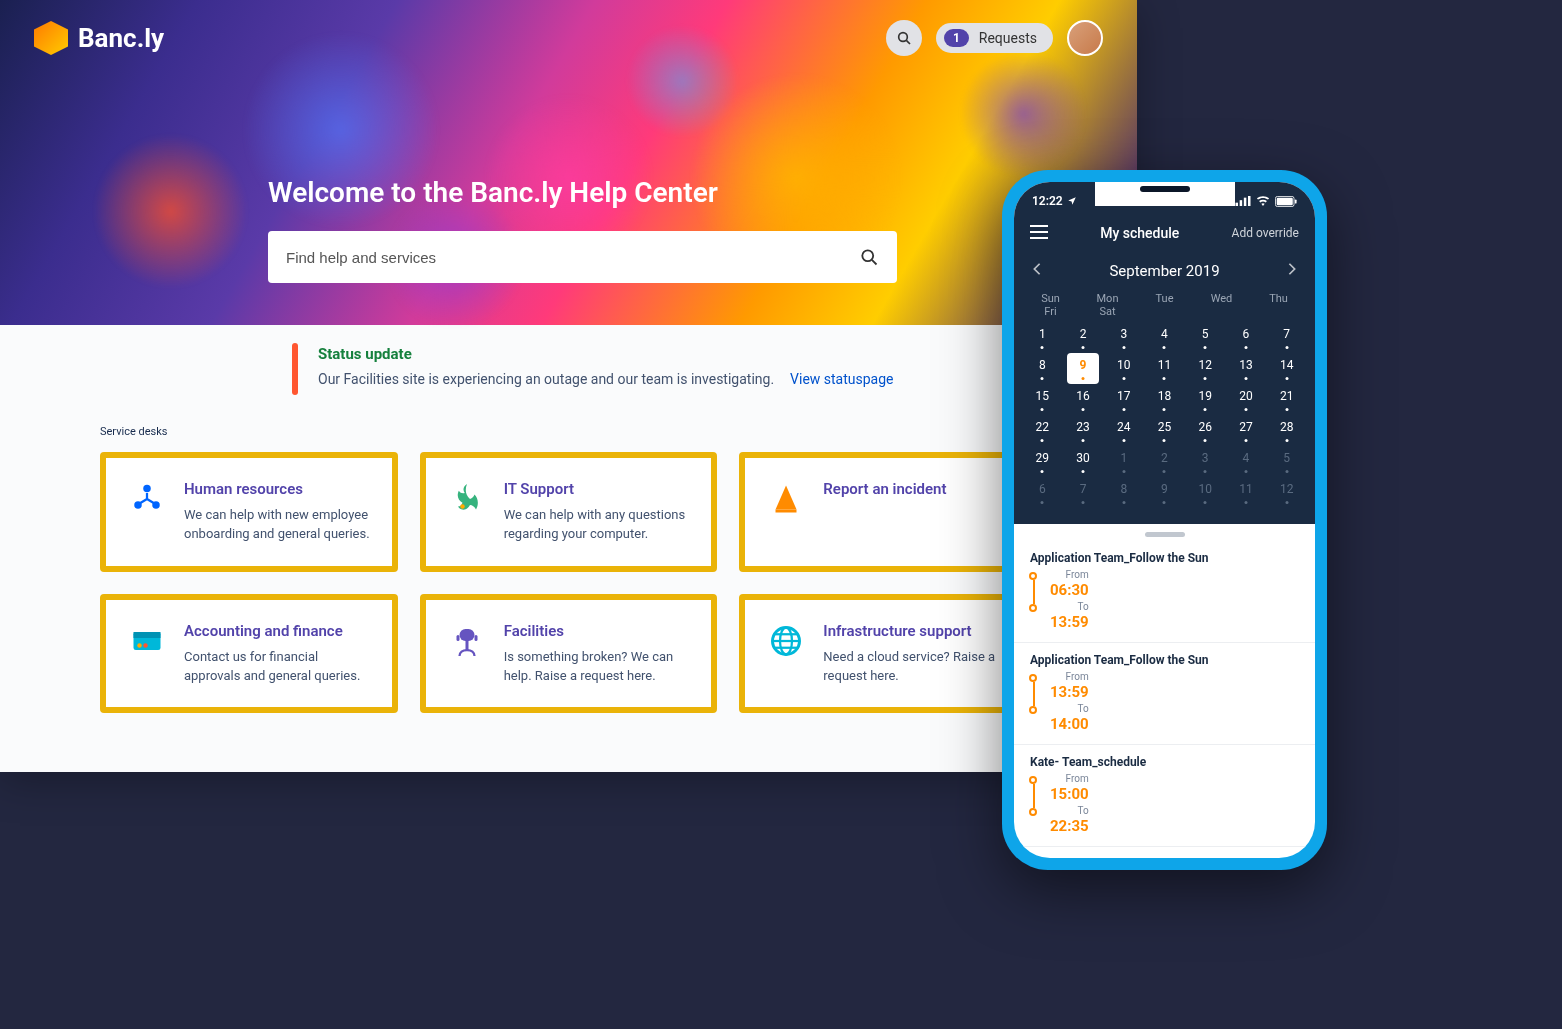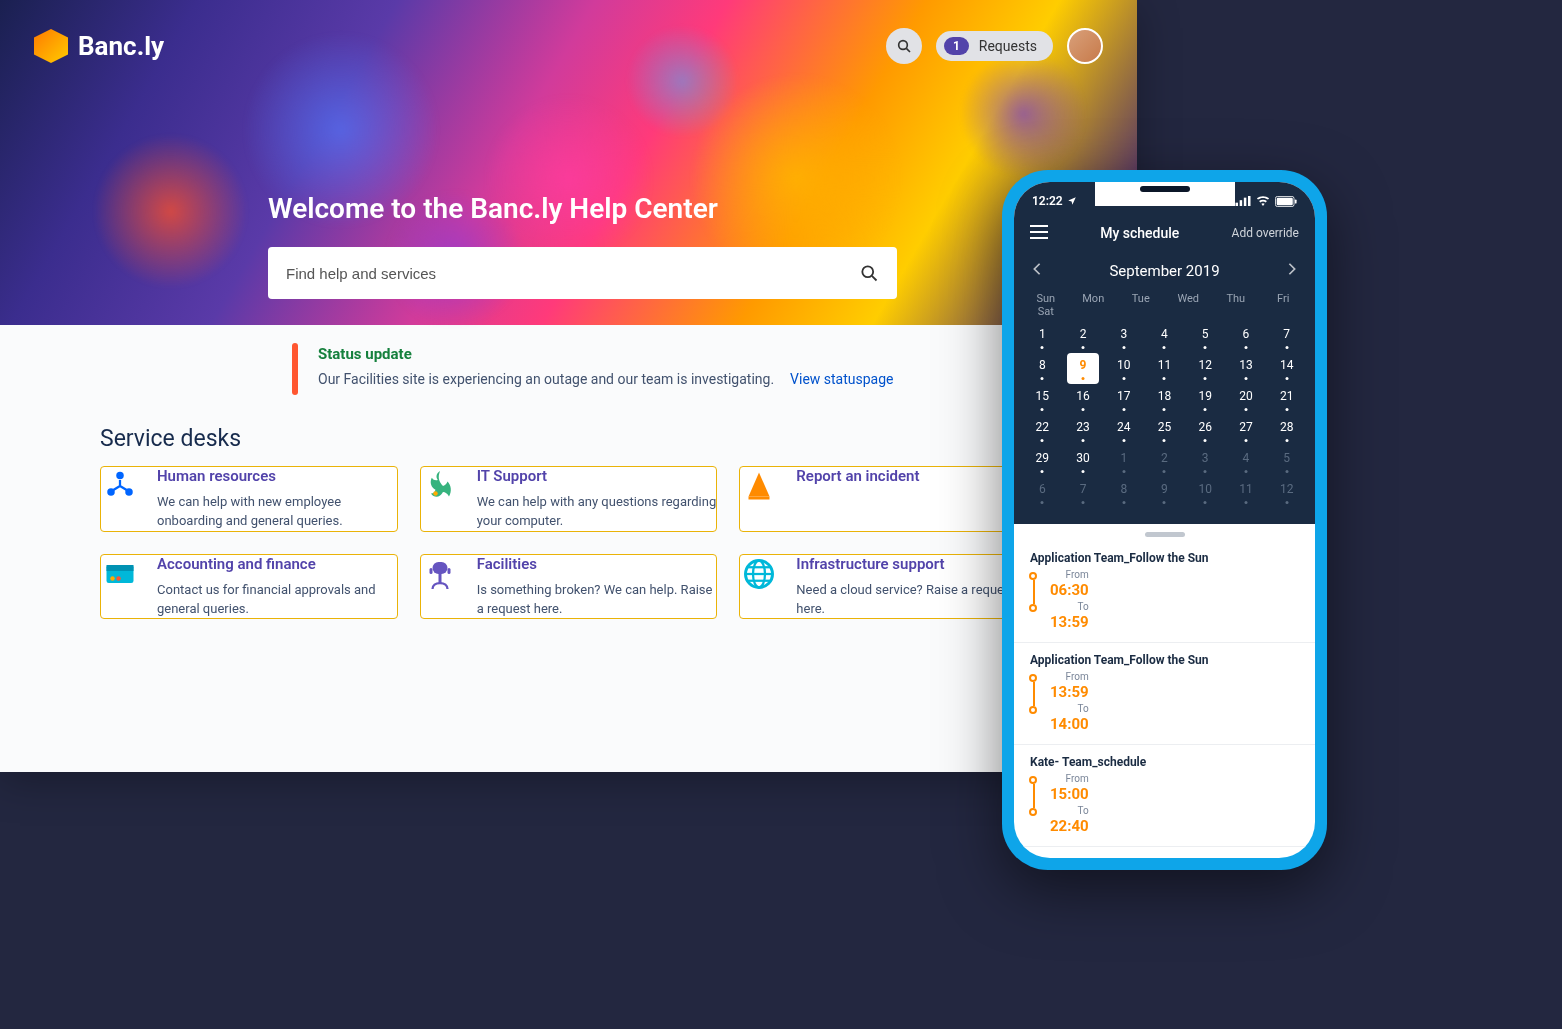"Banc.ly" .topbar { padding: 28px 34px -> 20px 34px }
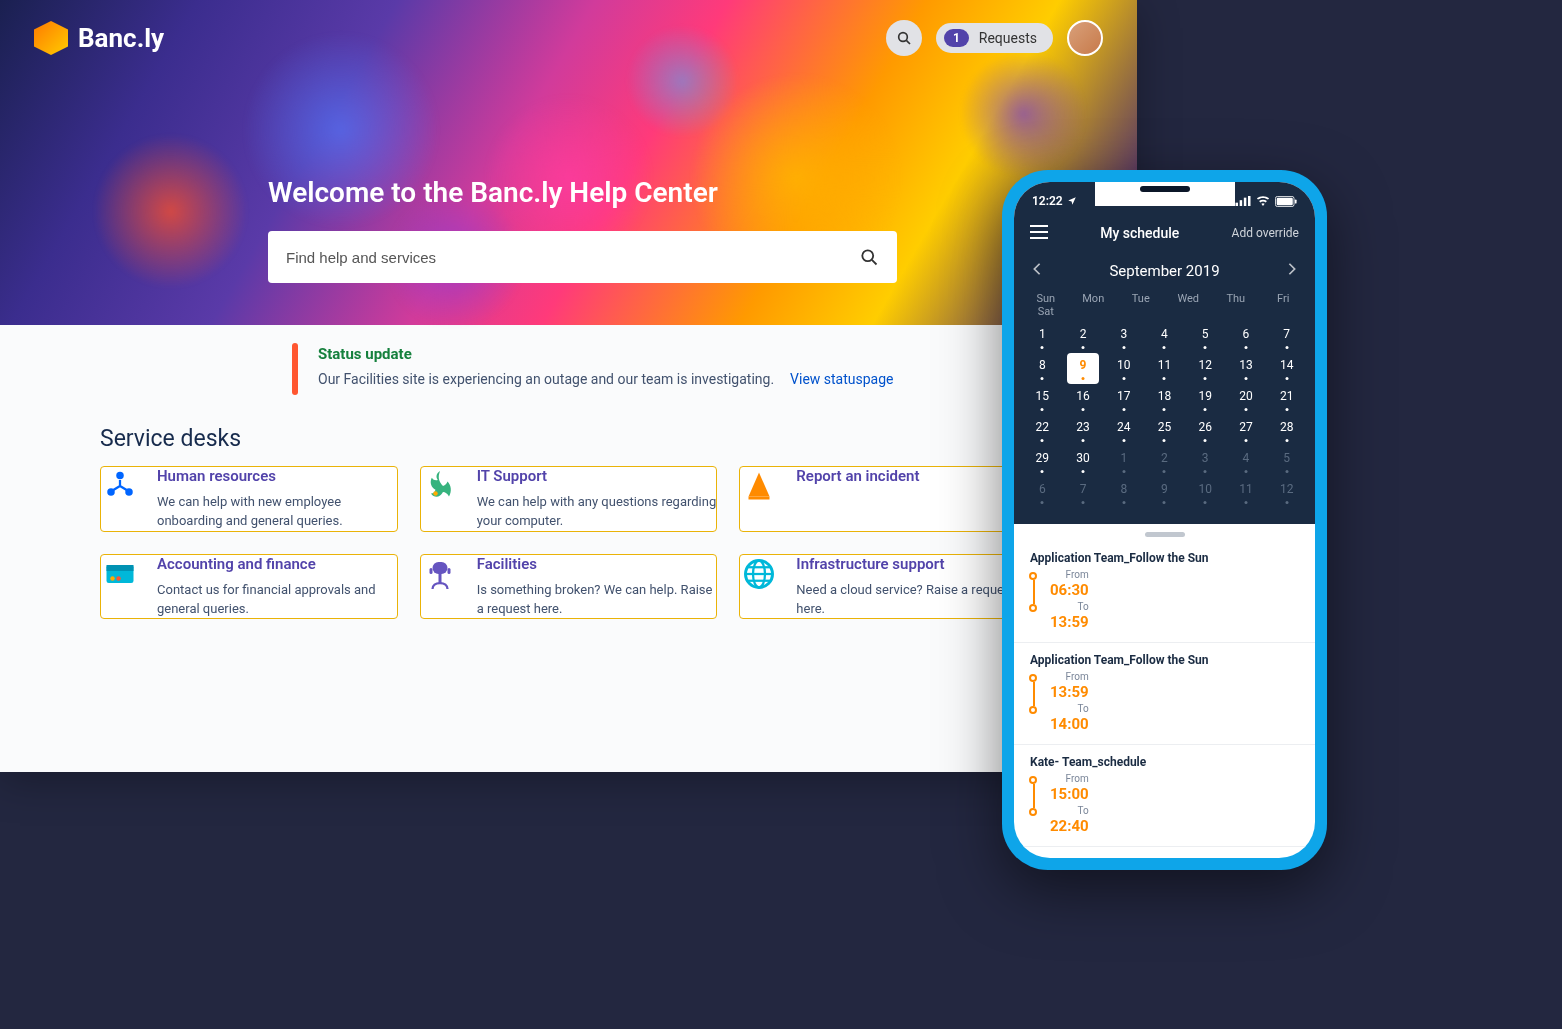"Sun" .weekday-row { grid-template-columns: repeat(6,1fr) -> repeat(5,1fr) }
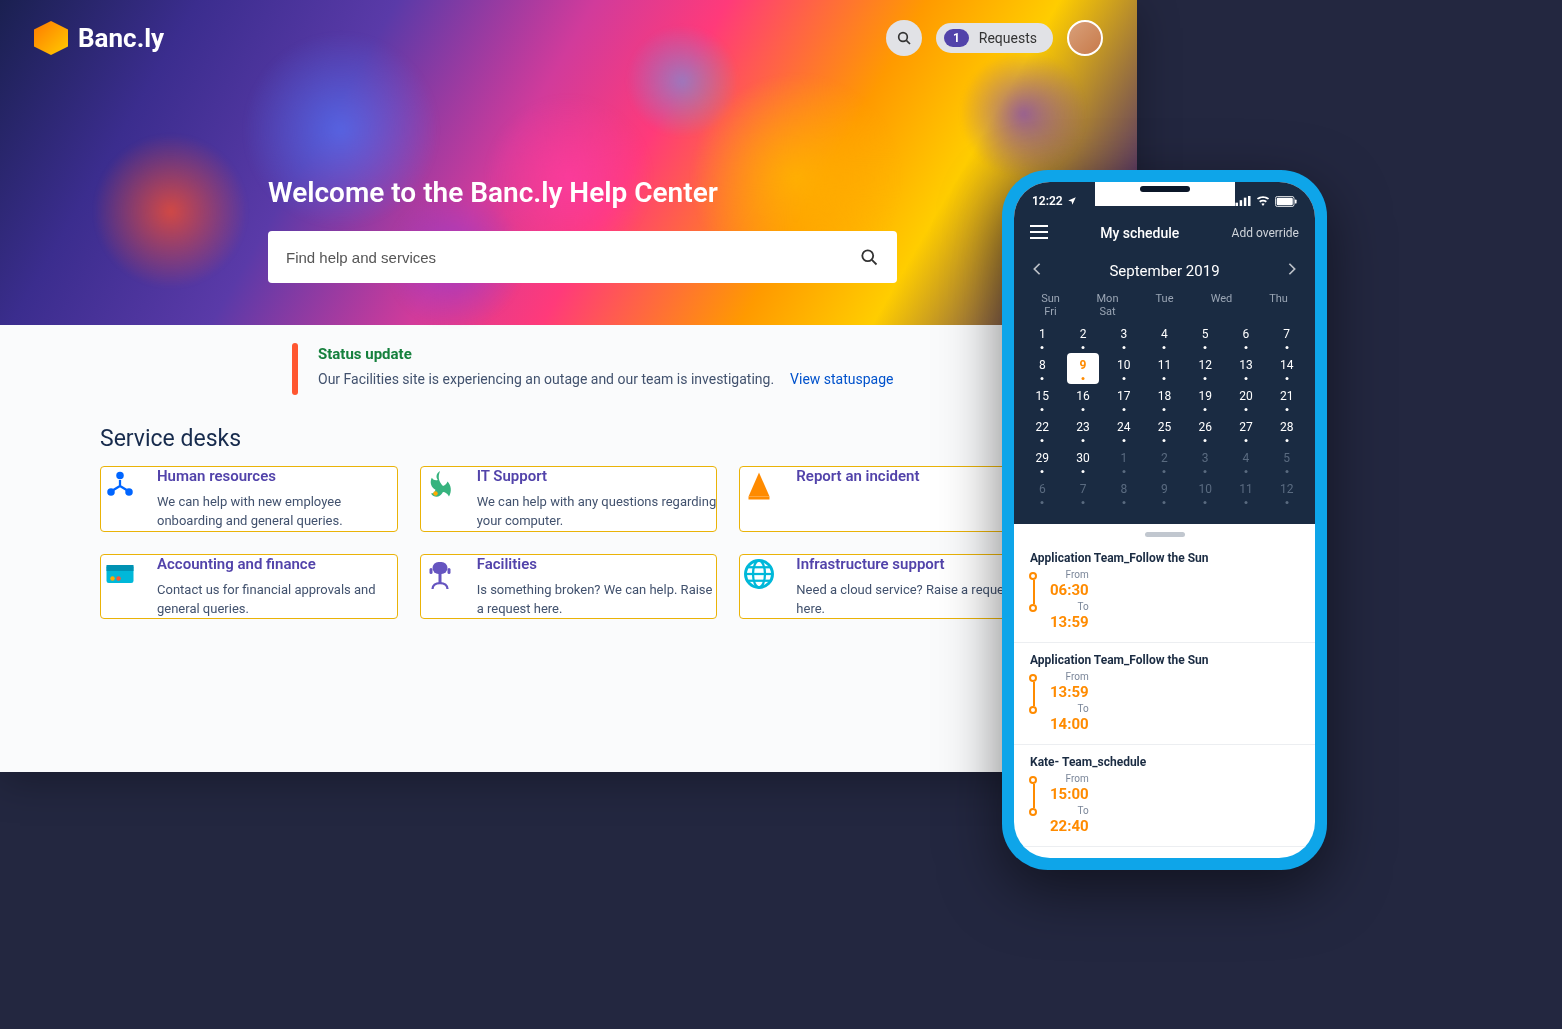"Service desks" .section-title { font-size: 23px -> 11px }
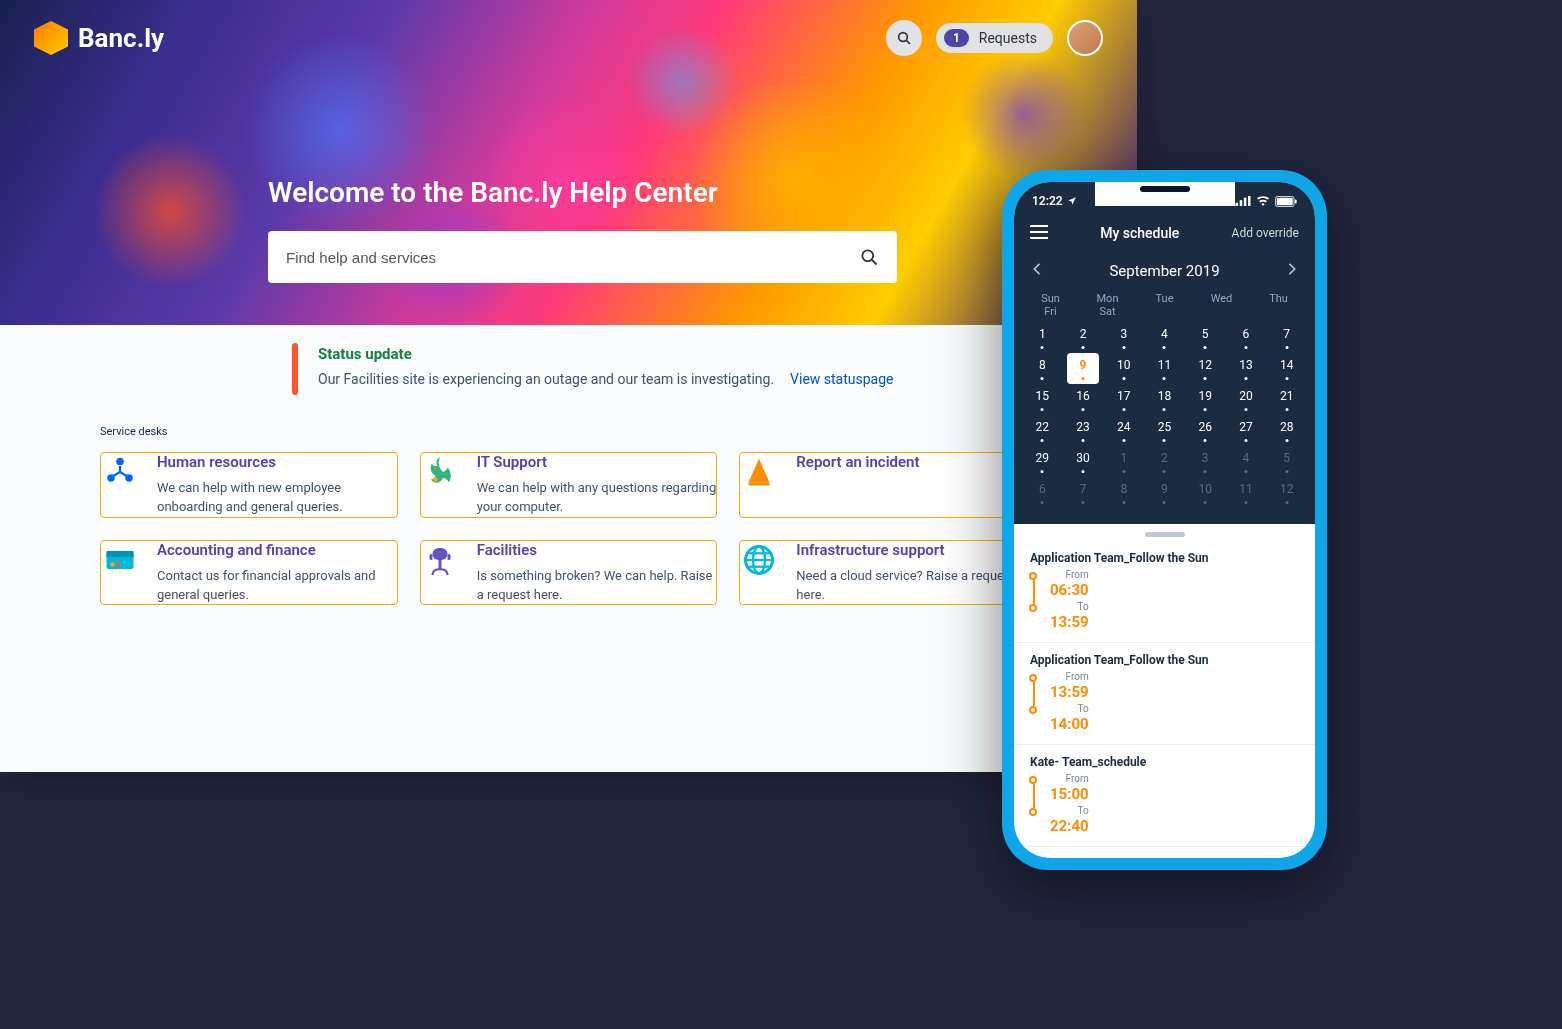"Human resources" .desk-card { border: 1px solid #eab308 -> 6px solid #eab308; padding: none -> 22px }
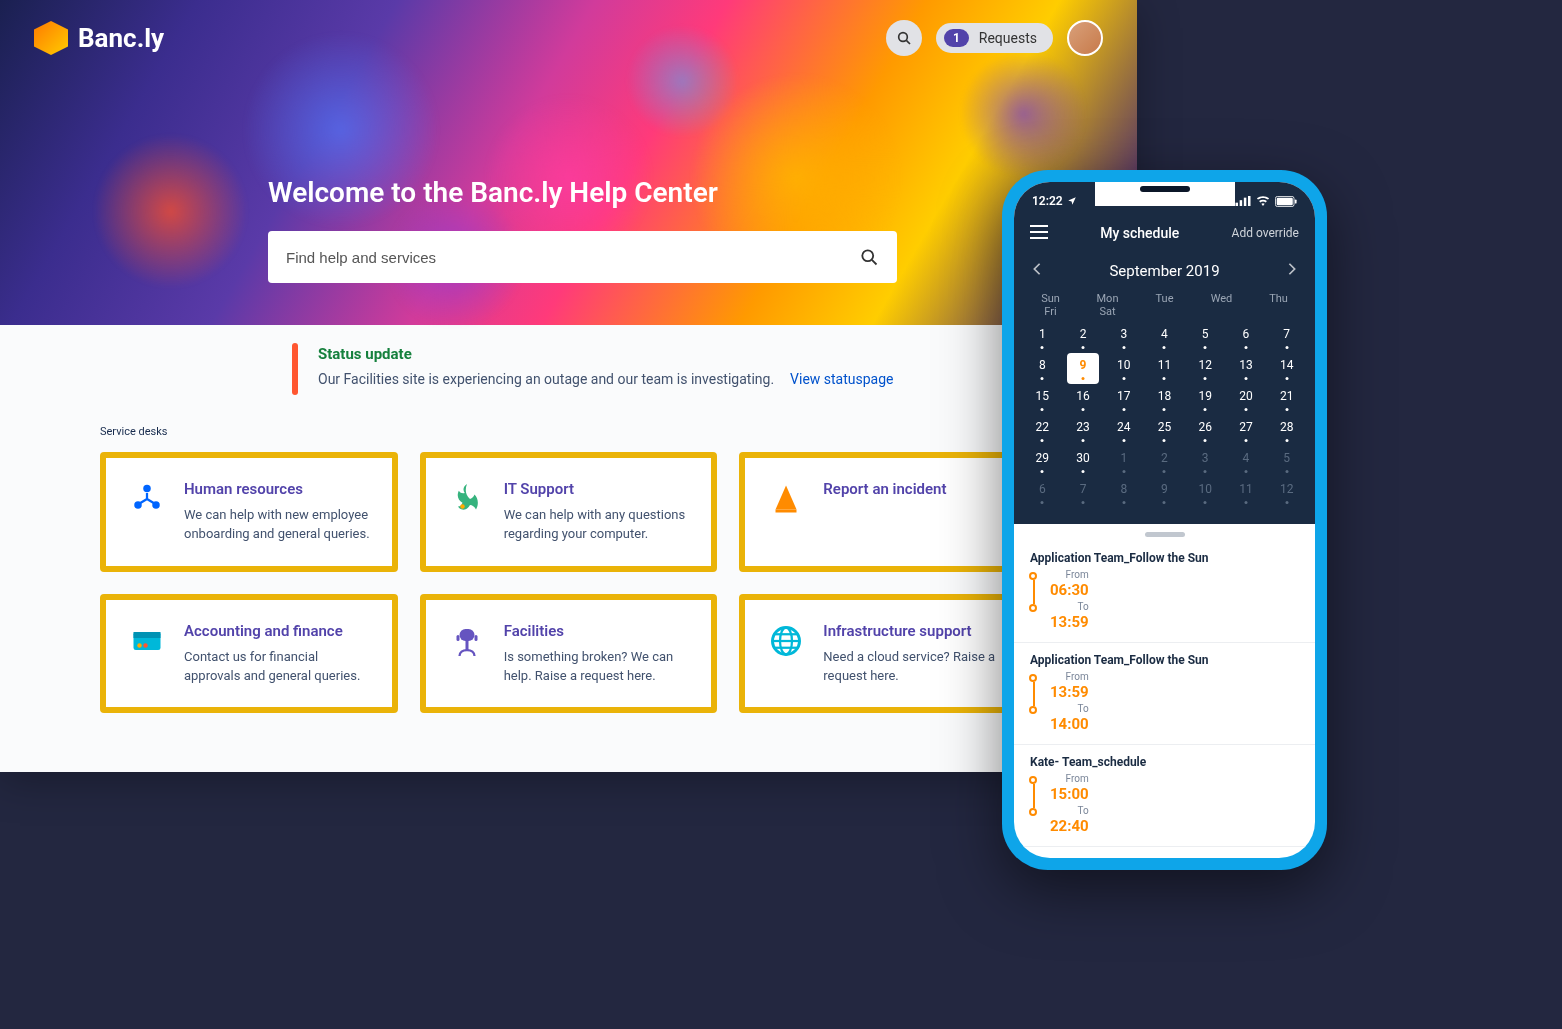"22:40" div.sched-time { text: 22:40 -> 22:35 }
